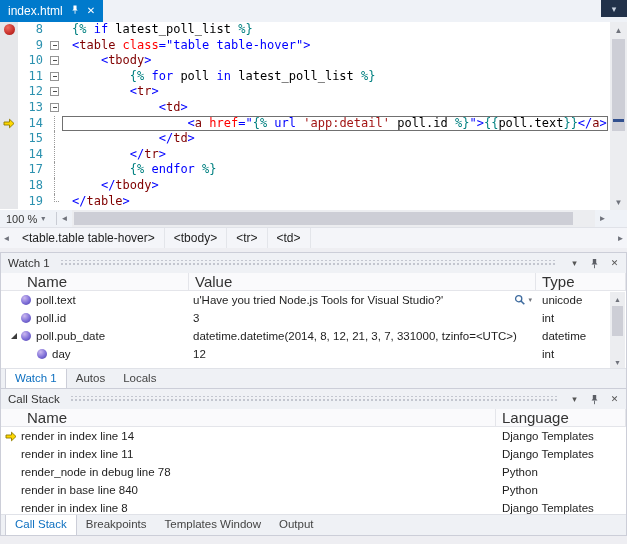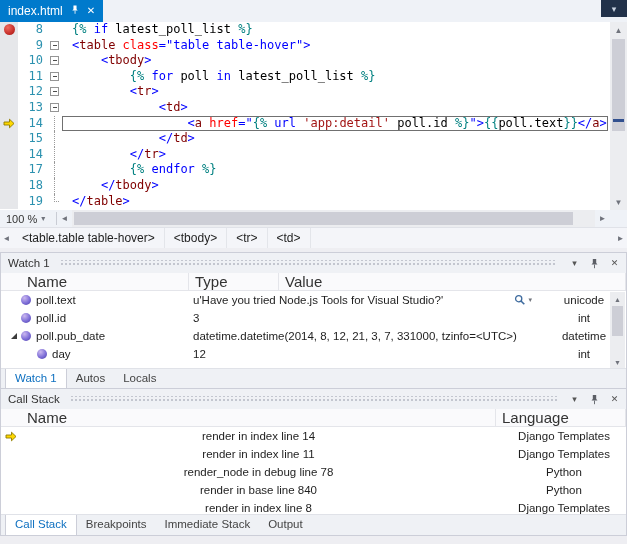"Watch 1" .panel { text-align: center -> none }
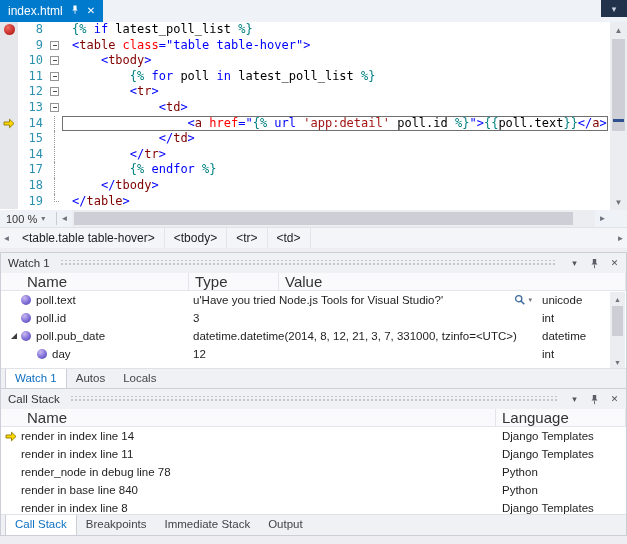"Type" div.gh-cell { order: before "Value" -> after "Value" }
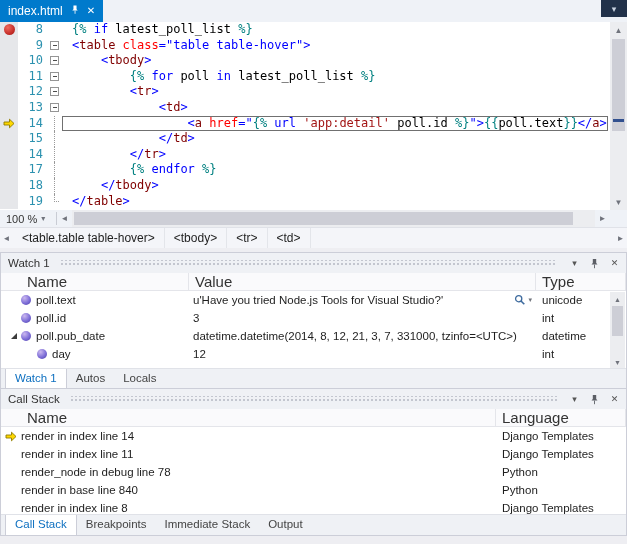"Immediate Stack" div.tool-tab { text: Immediate Stack -> Templates Window }
